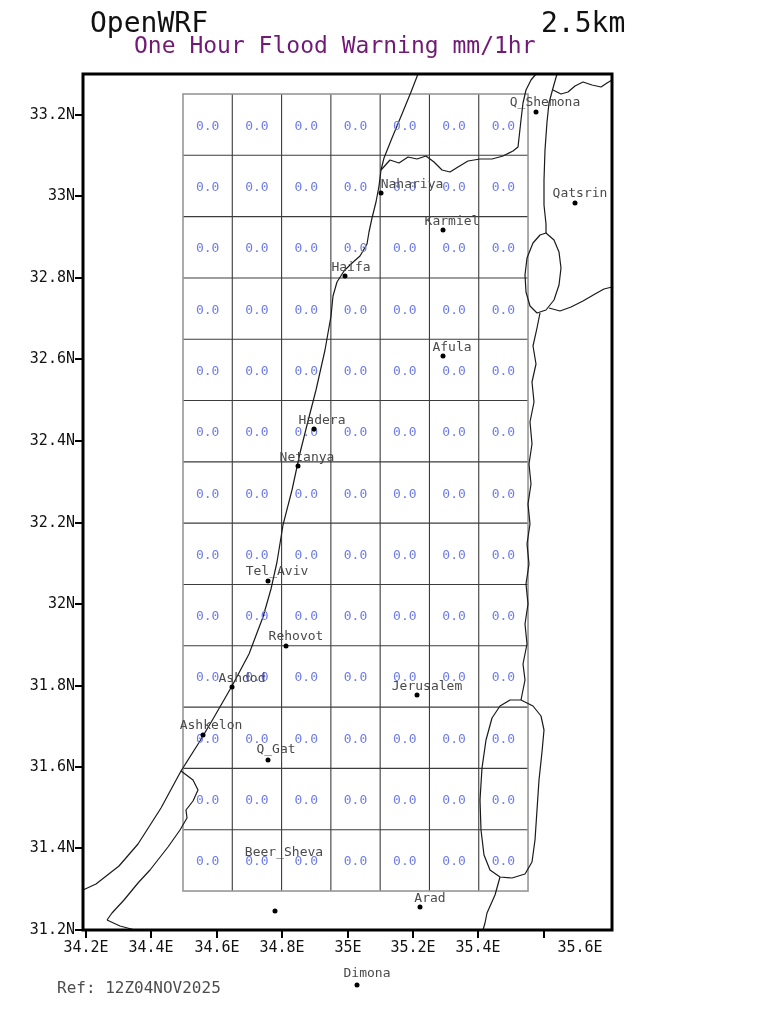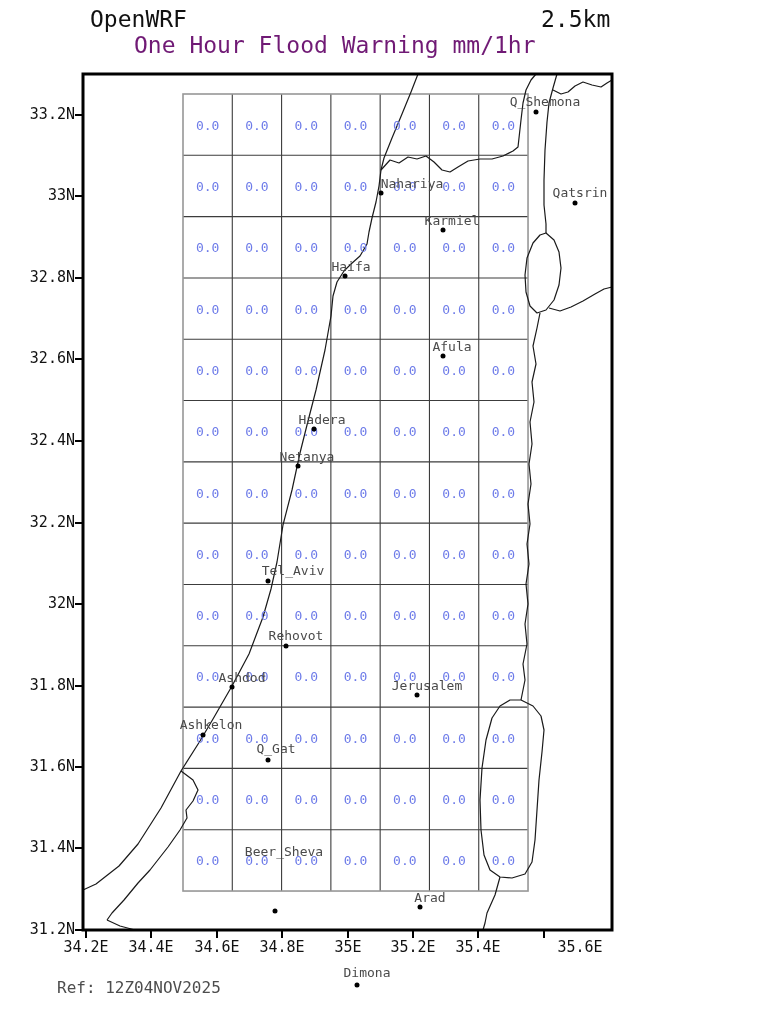"OpenWRF" .title { font-size: 23px -> 28px }
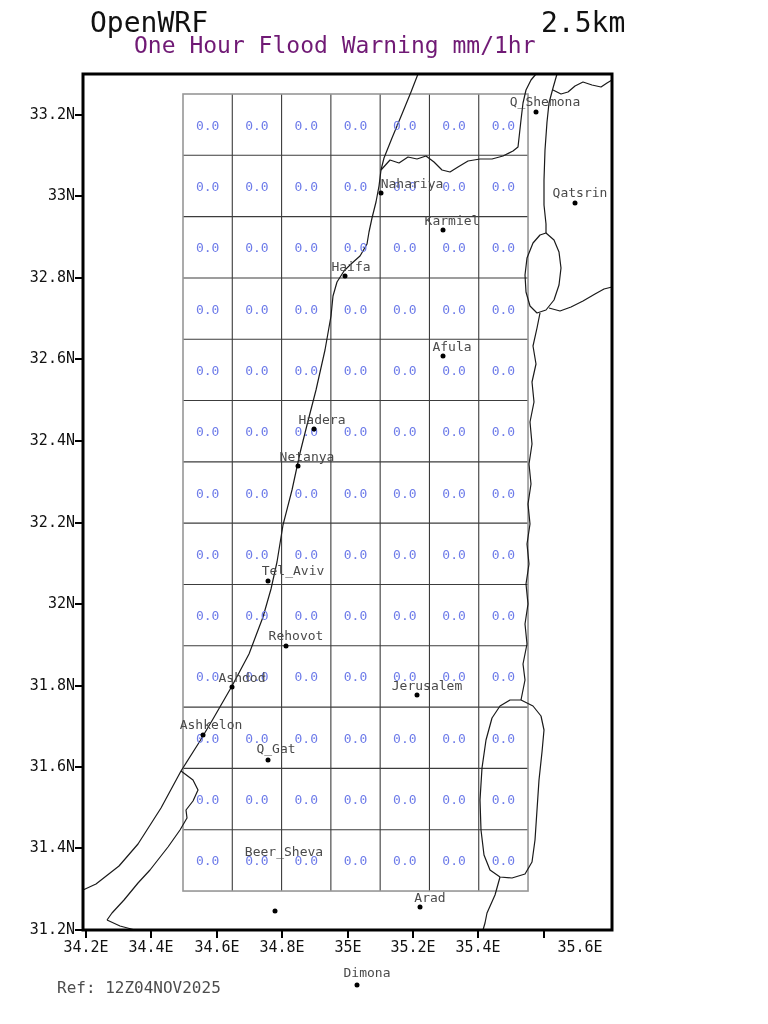"Tel_Aviv" div.abs { margin-left: 16px -> none }
